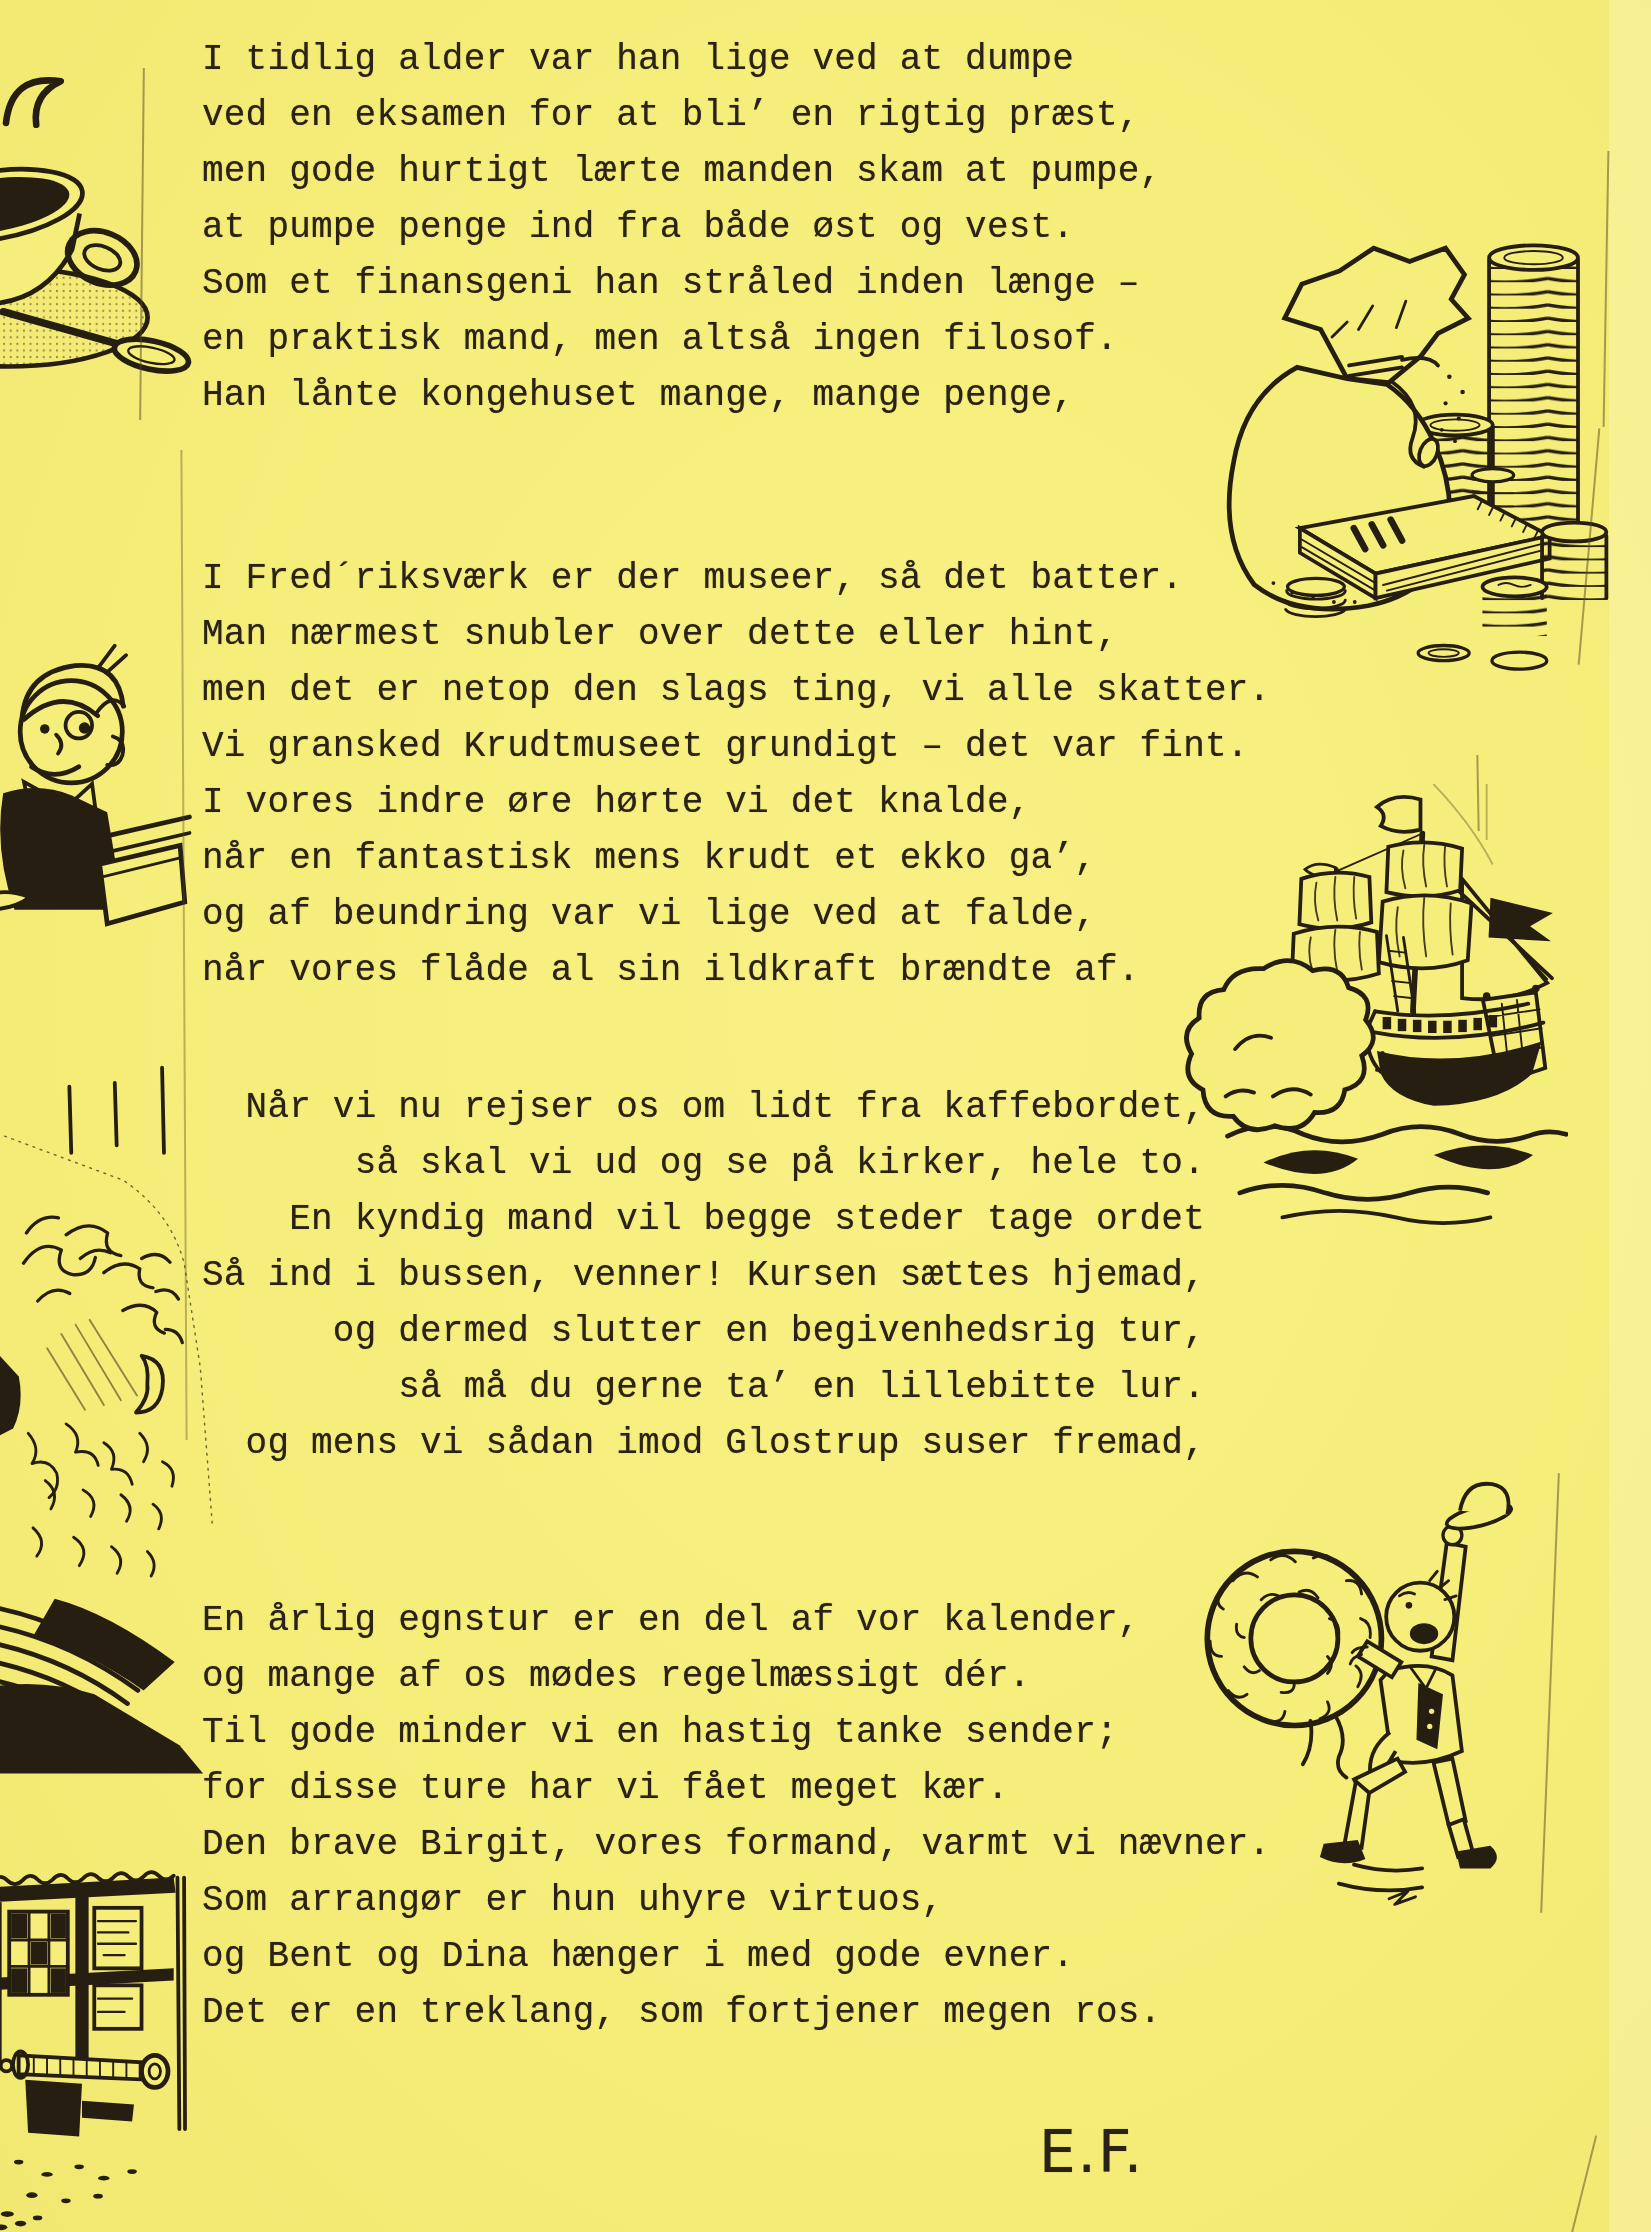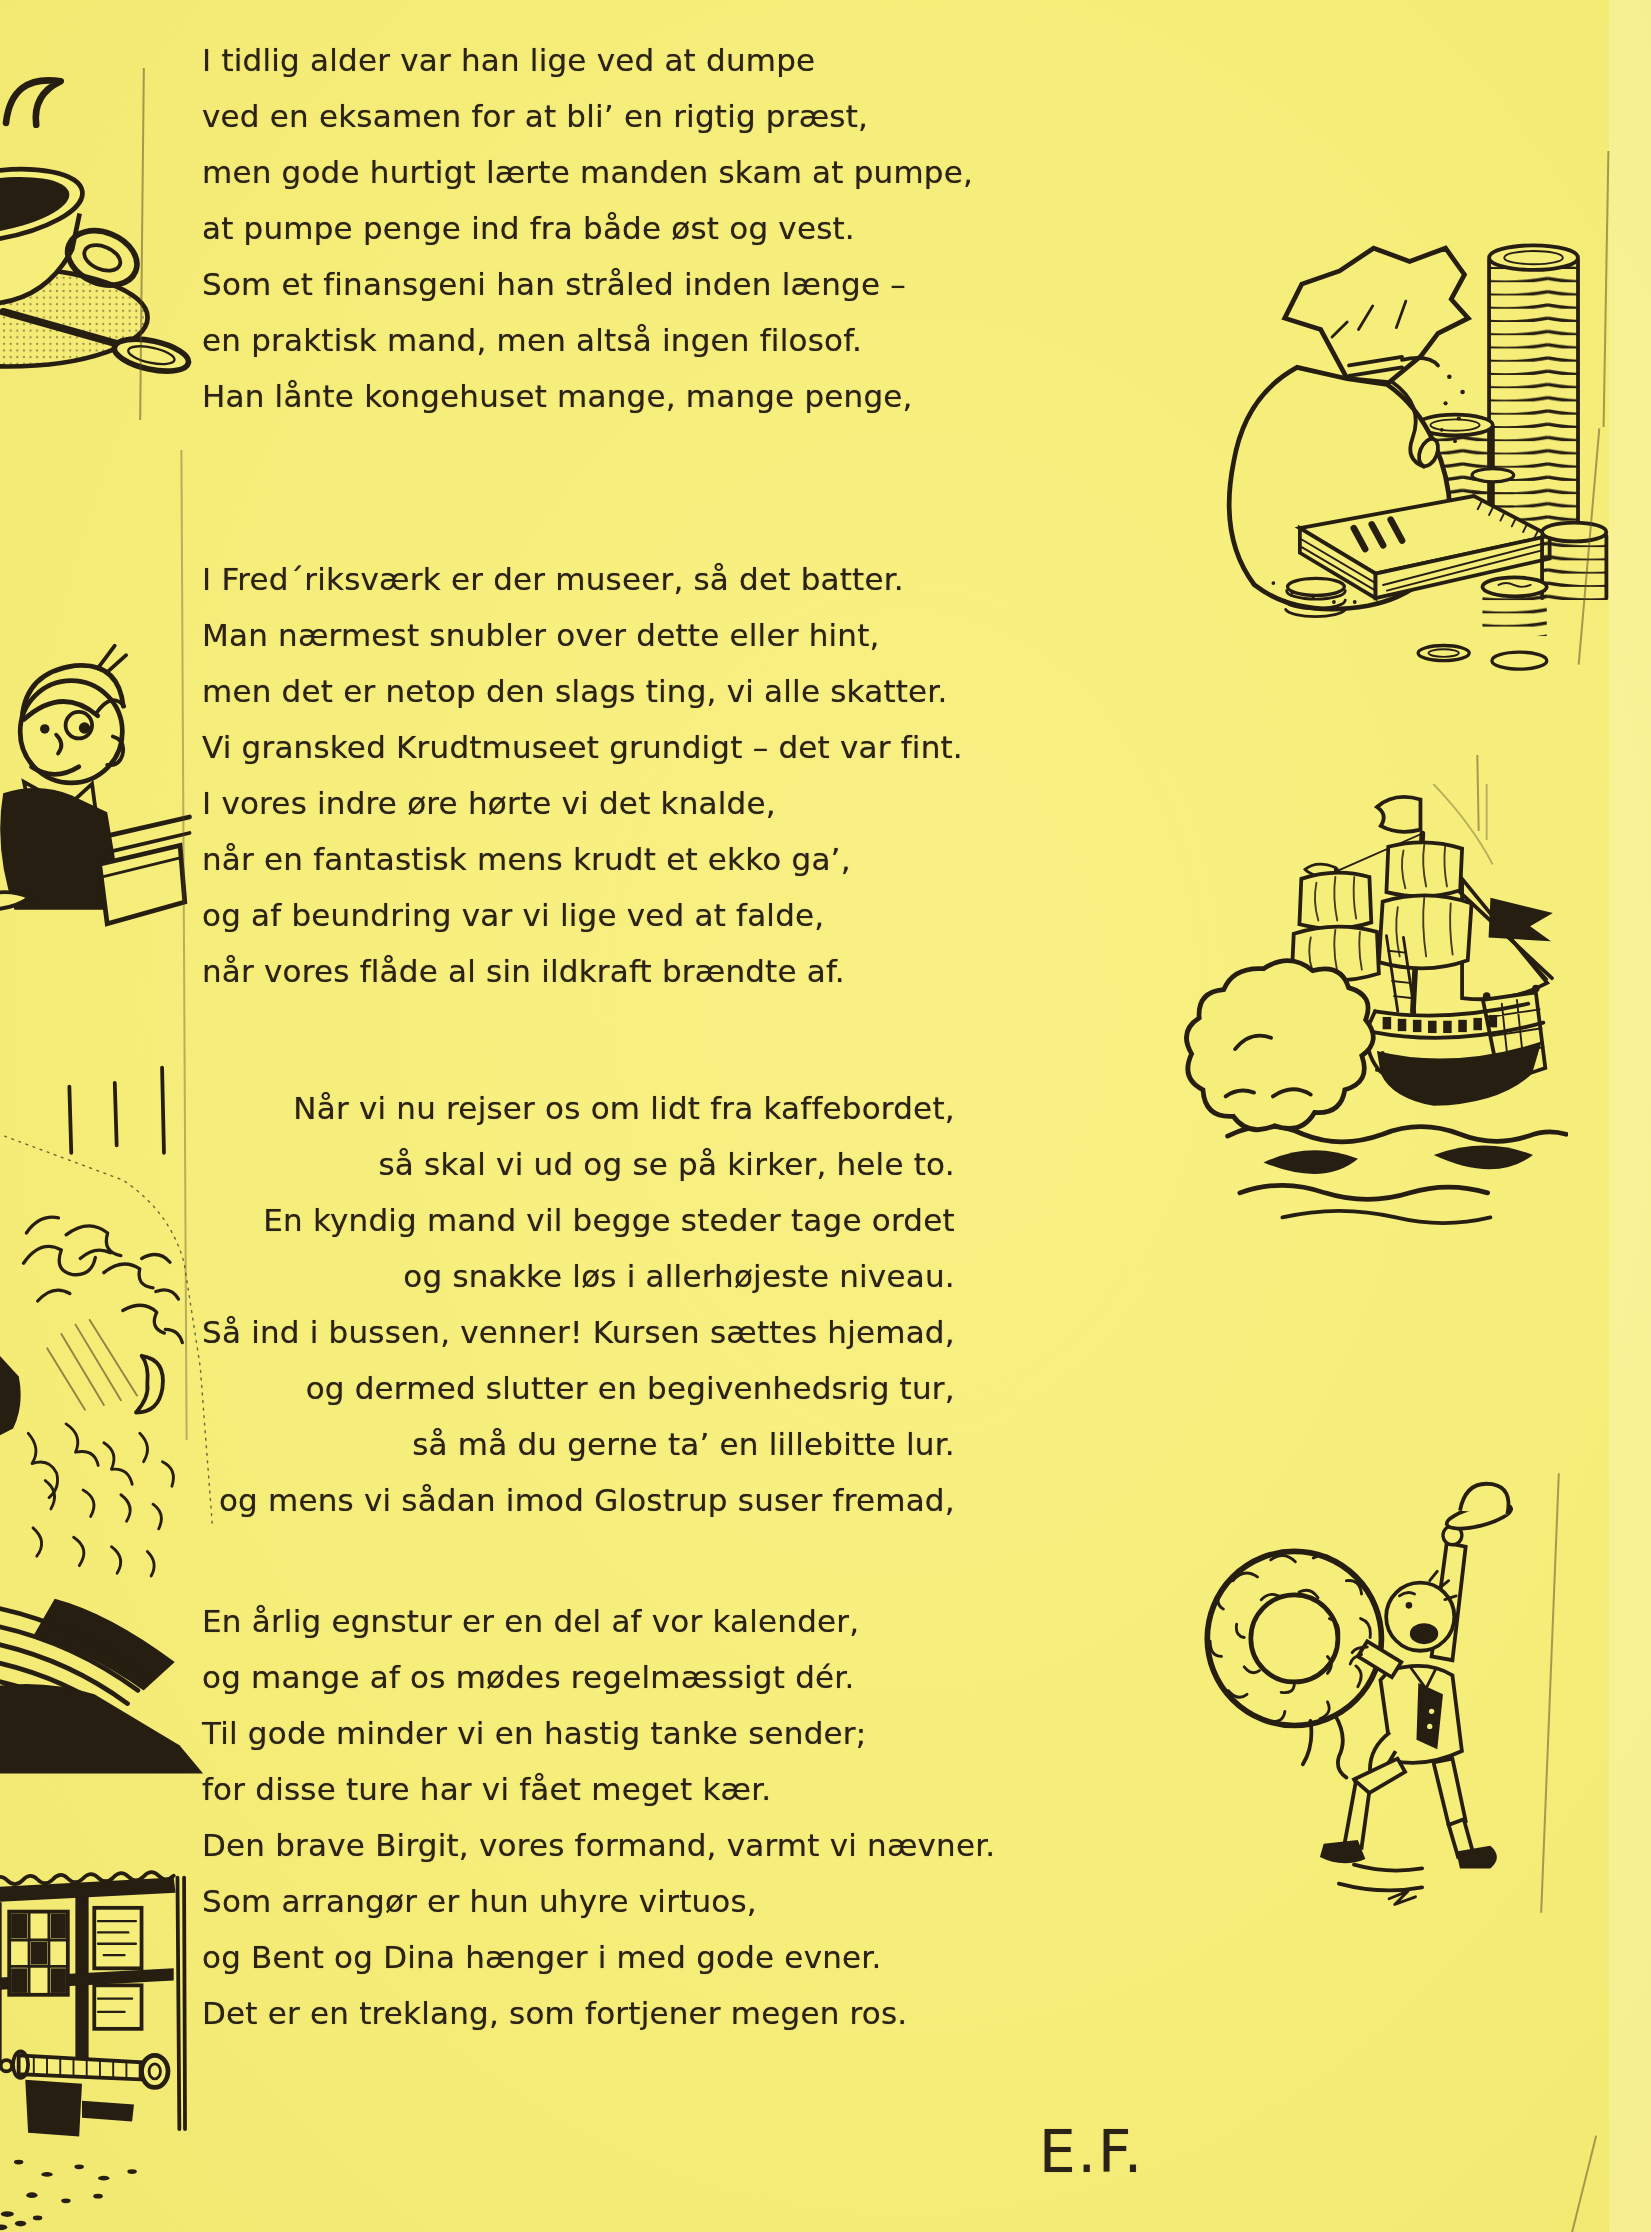"I tidlig alder var han" .stanza { font-family: none -> Liberation Mono, monospace; font-size: 31px -> 36px }
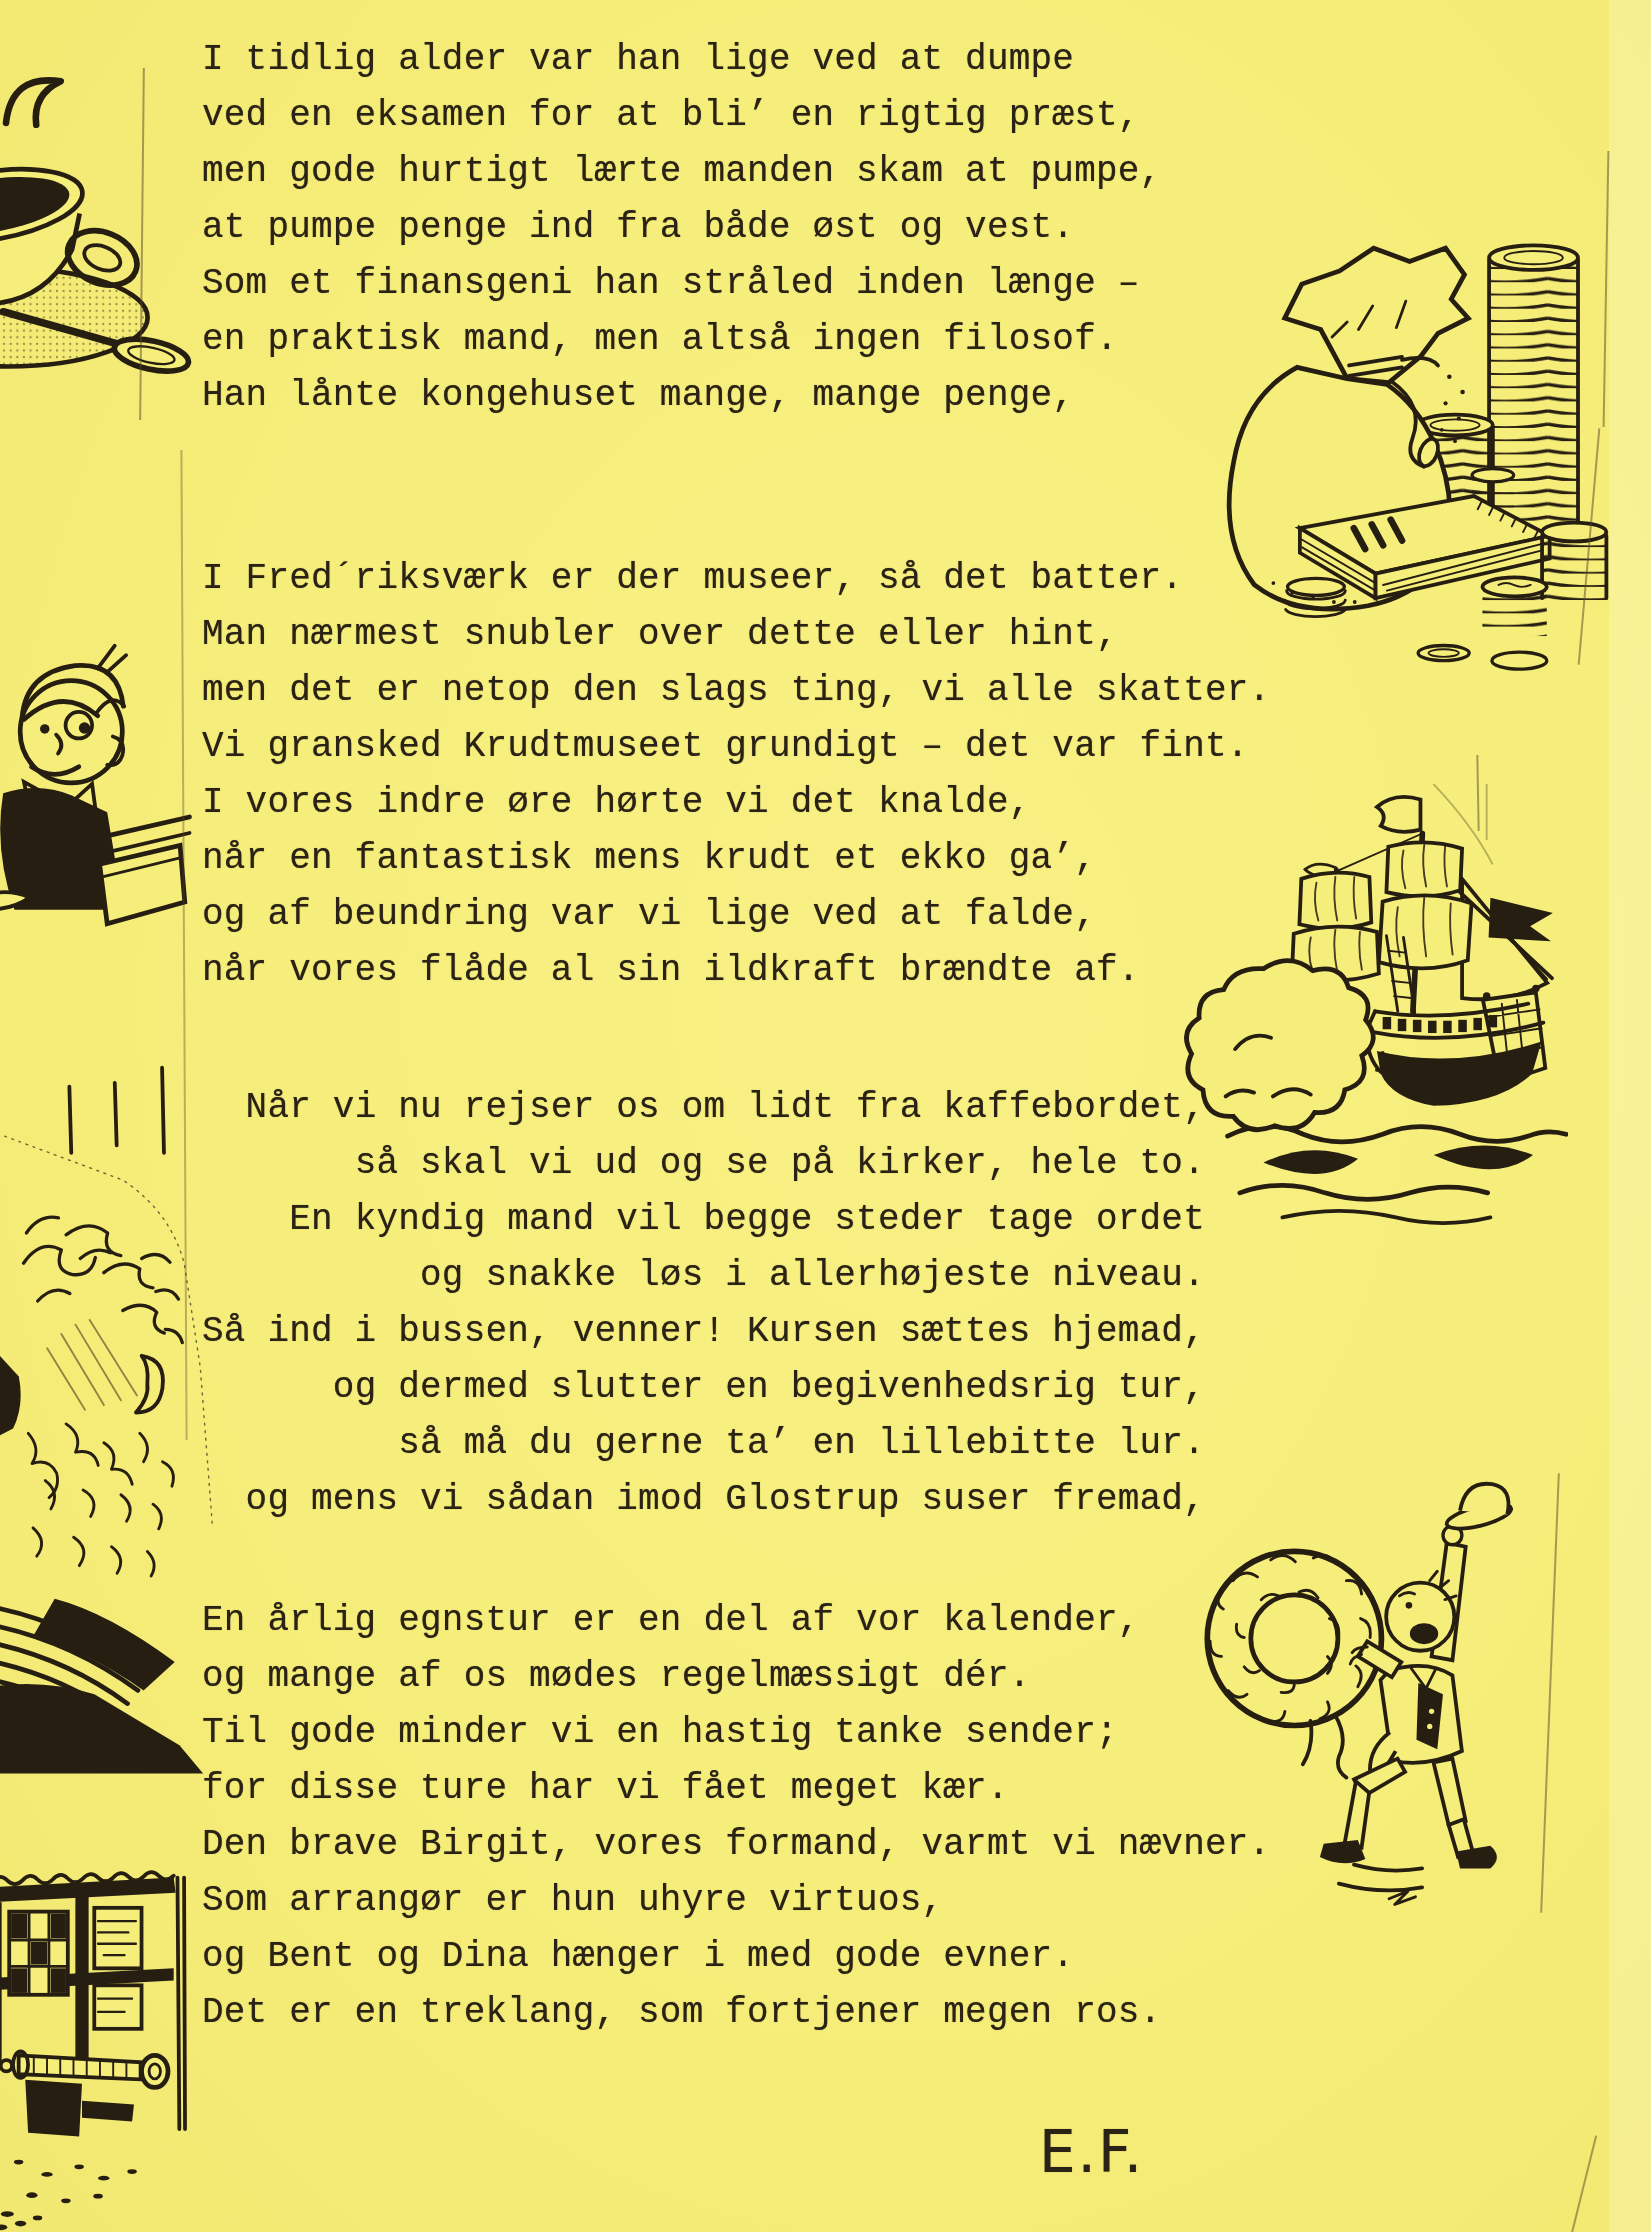"og snakke løs i allerhøjeste" p { html: <p>og snakke løs i allerhøjeste niveau.</p> -> none }
